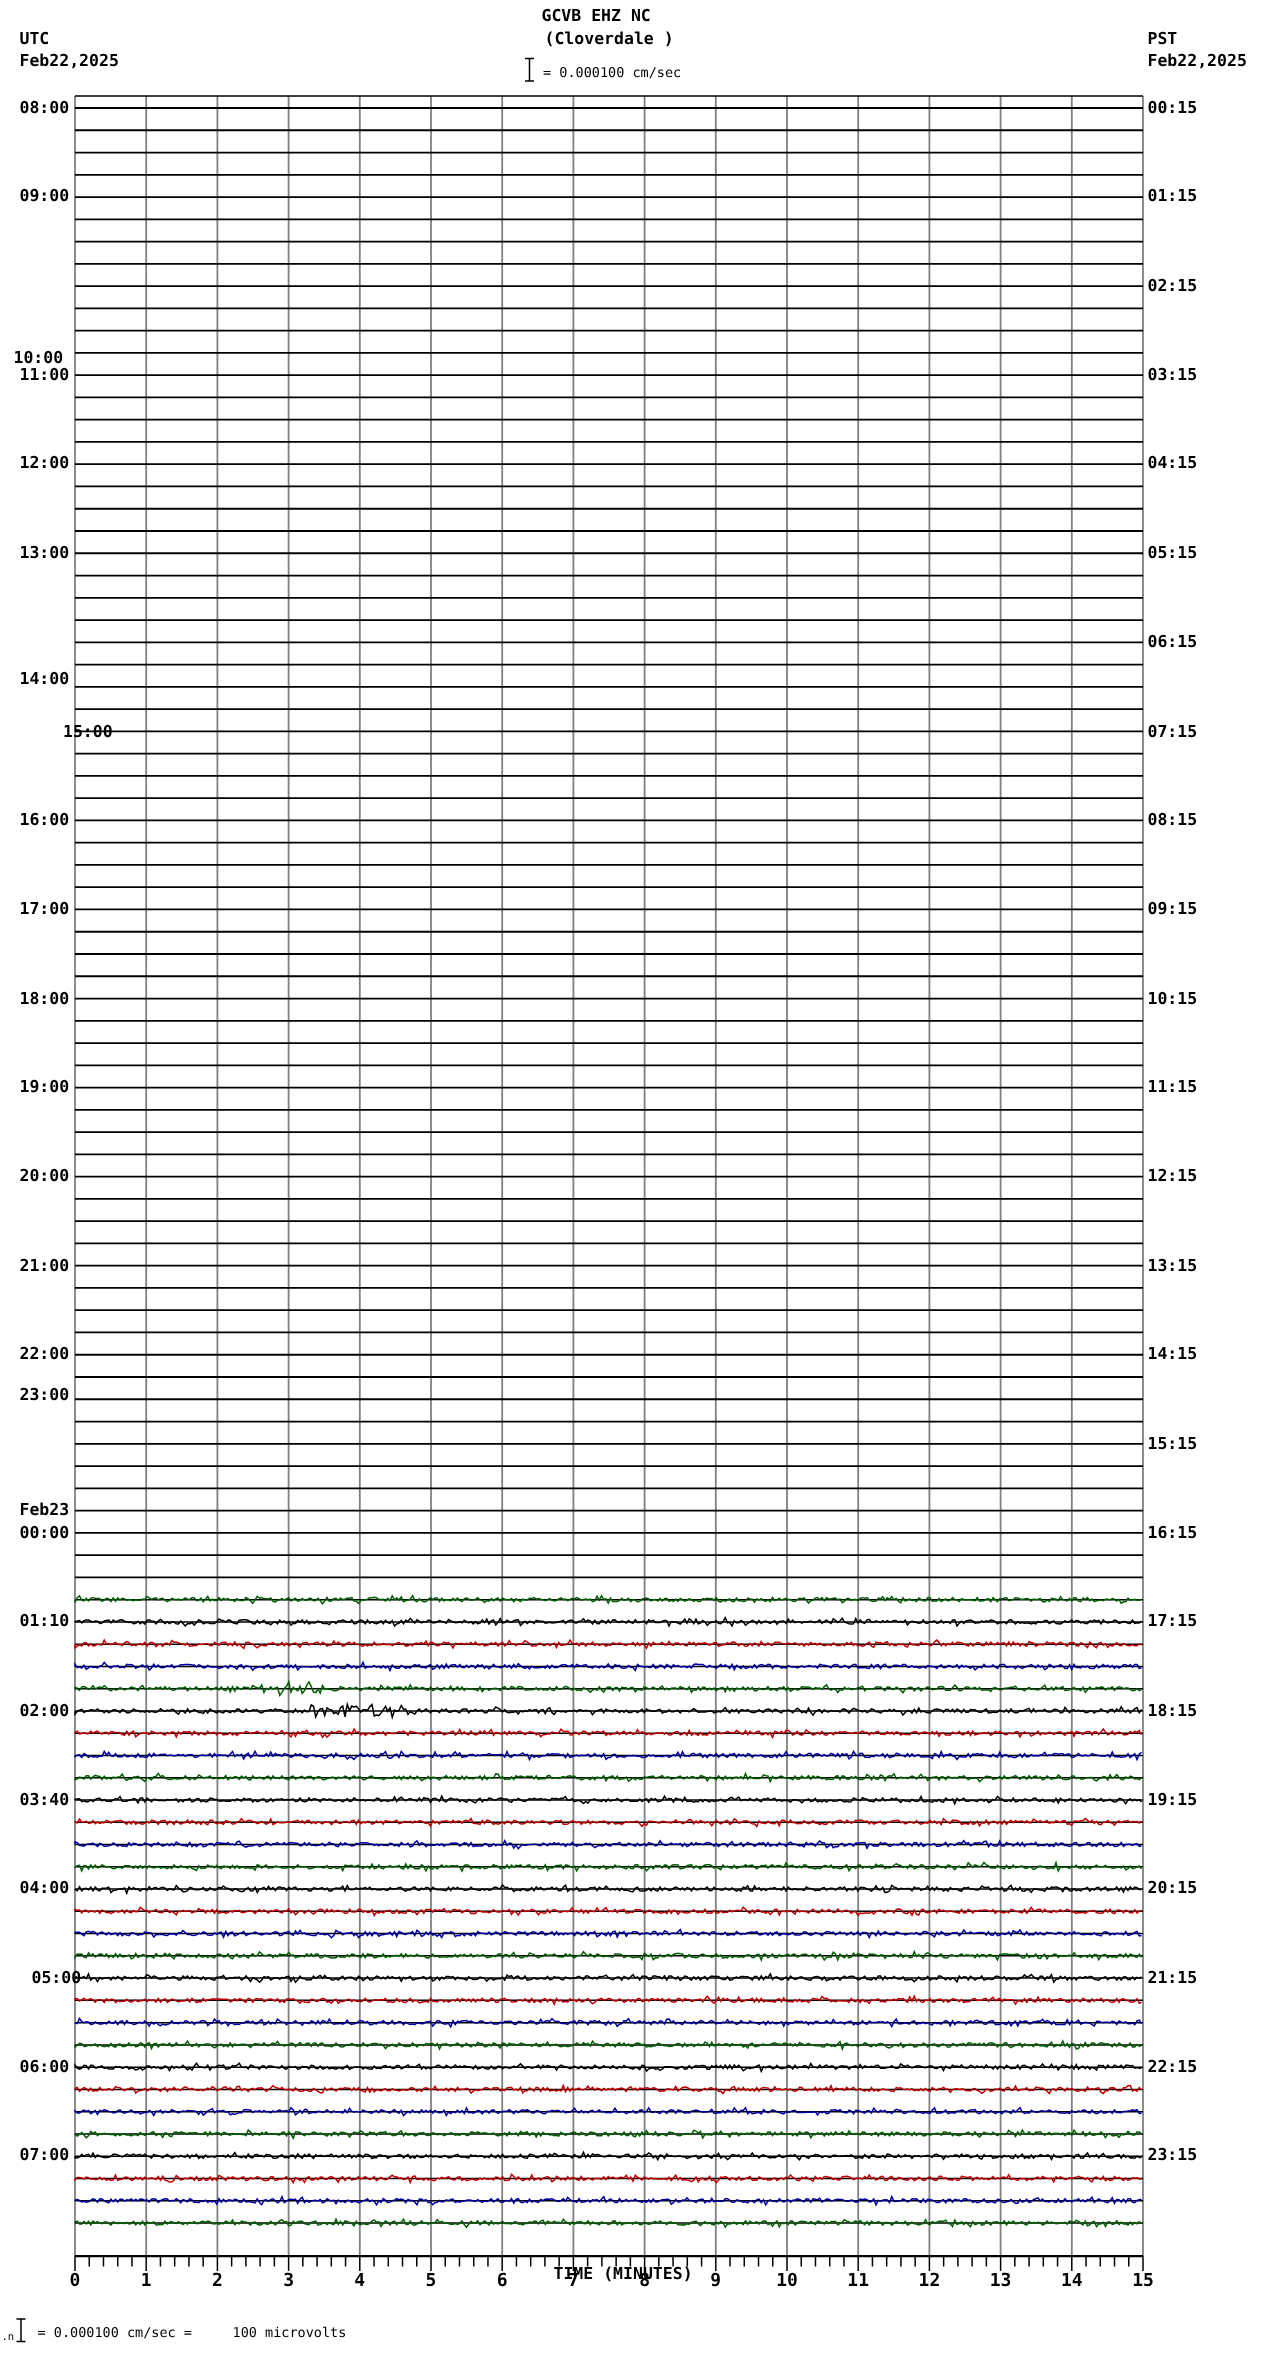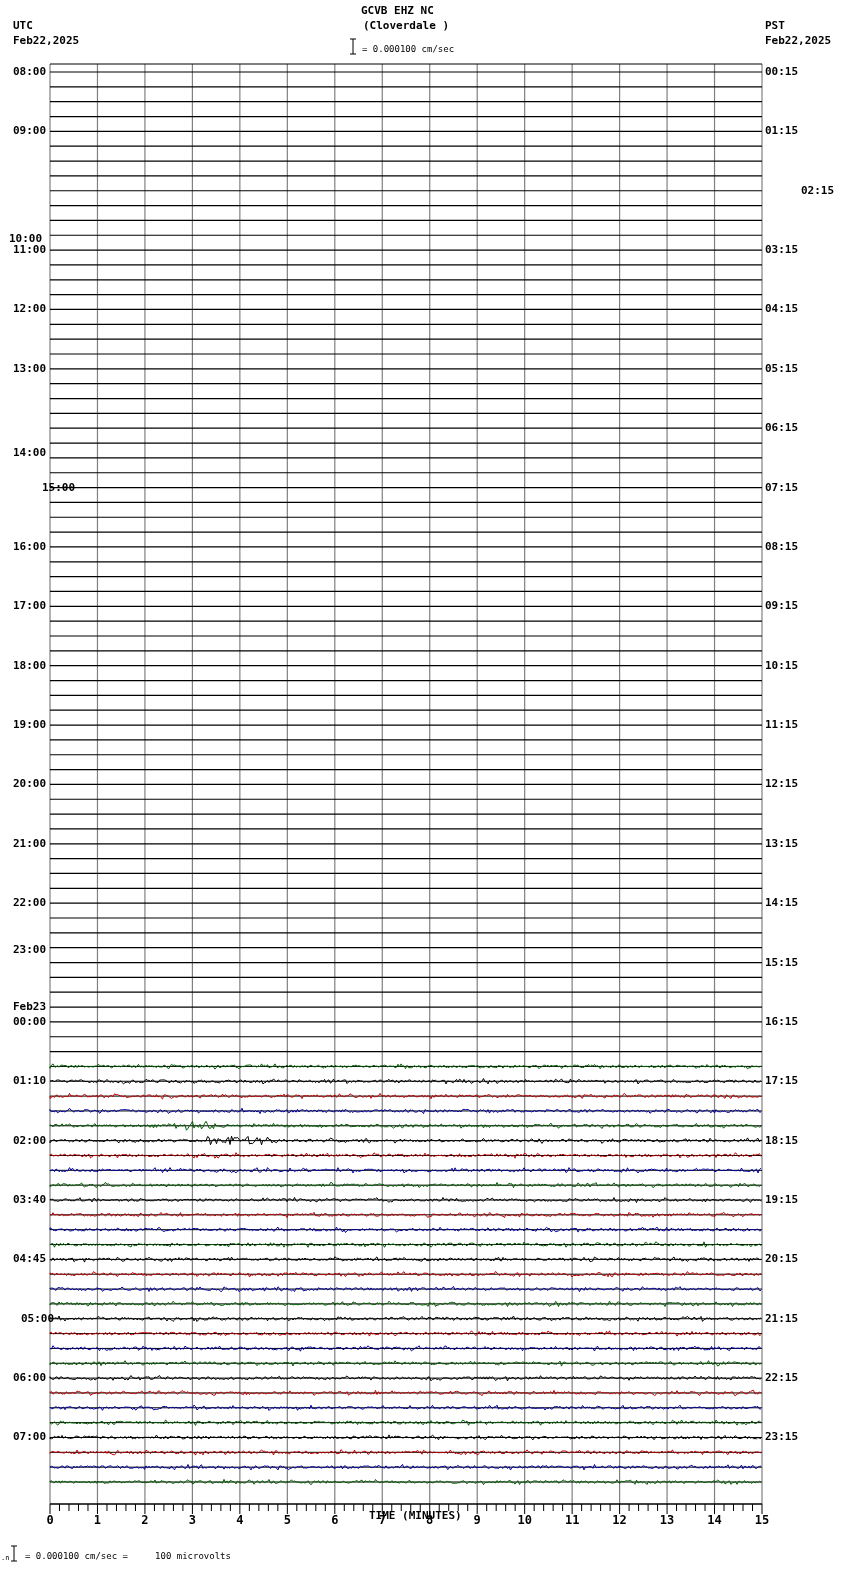"02:15" div.txt { margin-left: 36px -> none }
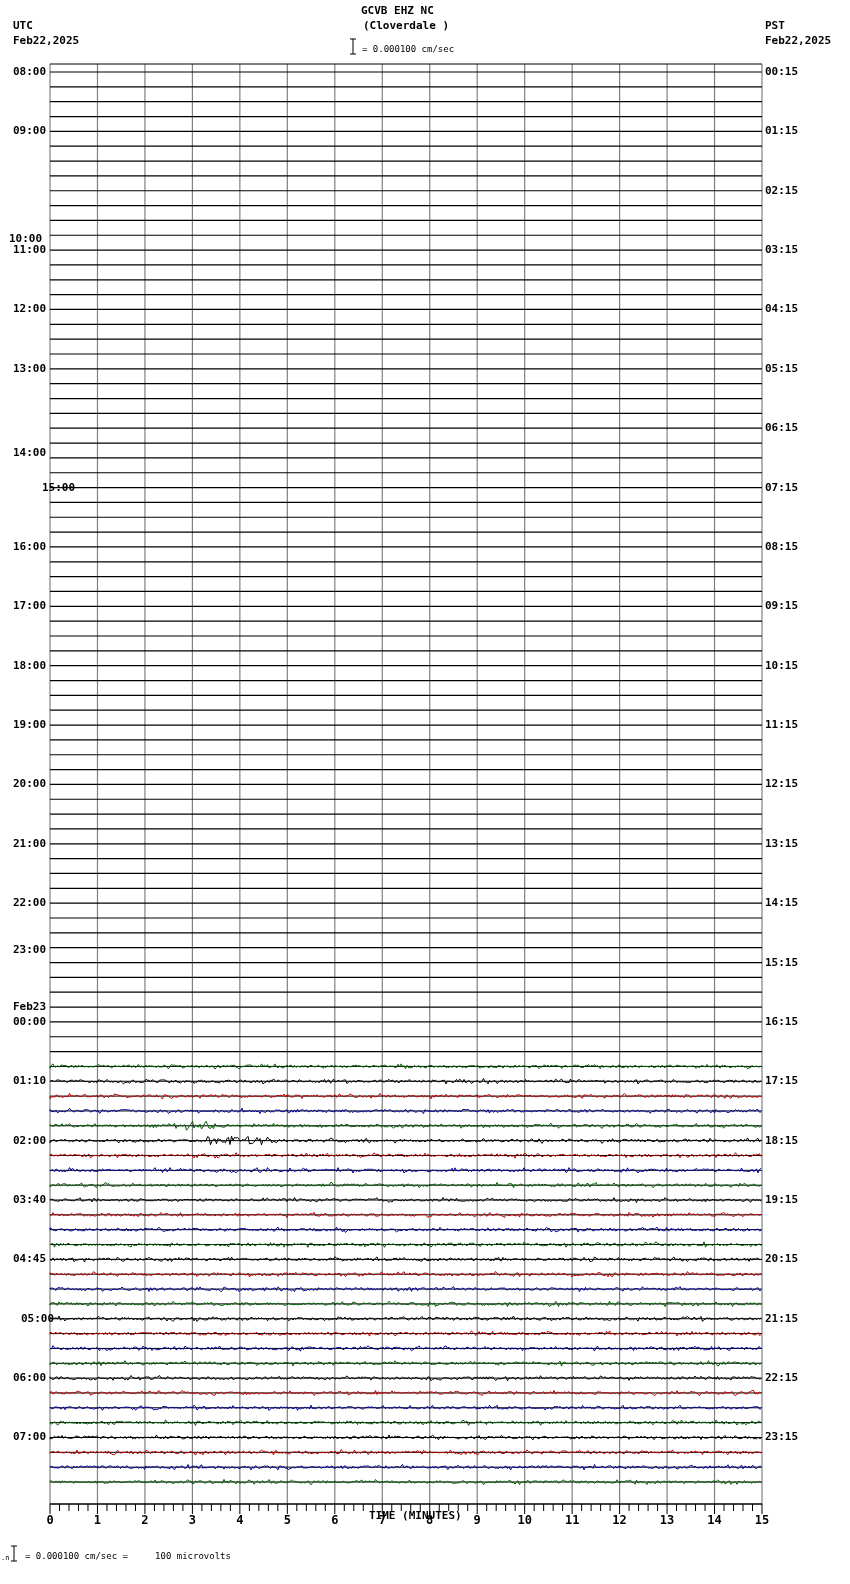"23:00" div.txt { top: 944px -> 924px }
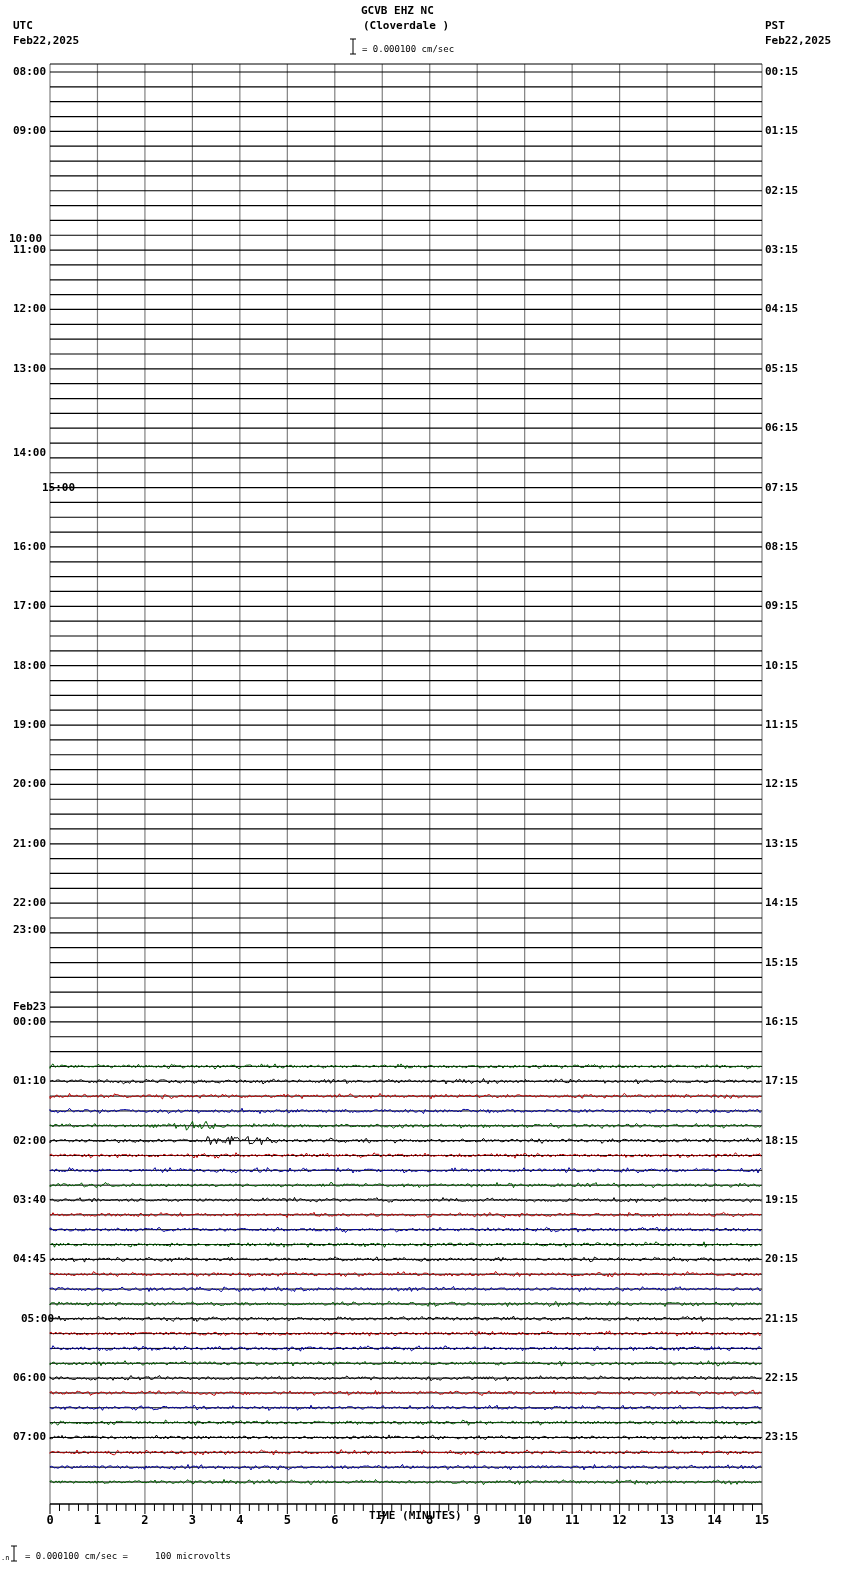"04:45" div.txt { text: 04:45 -> 04:00 }
